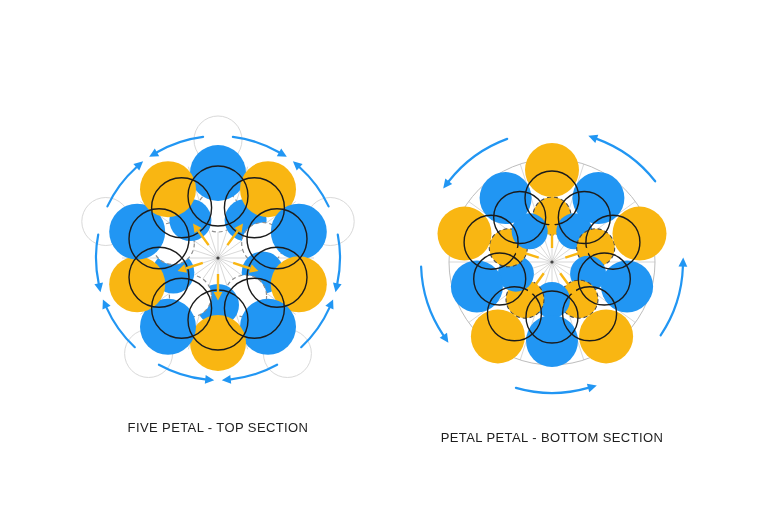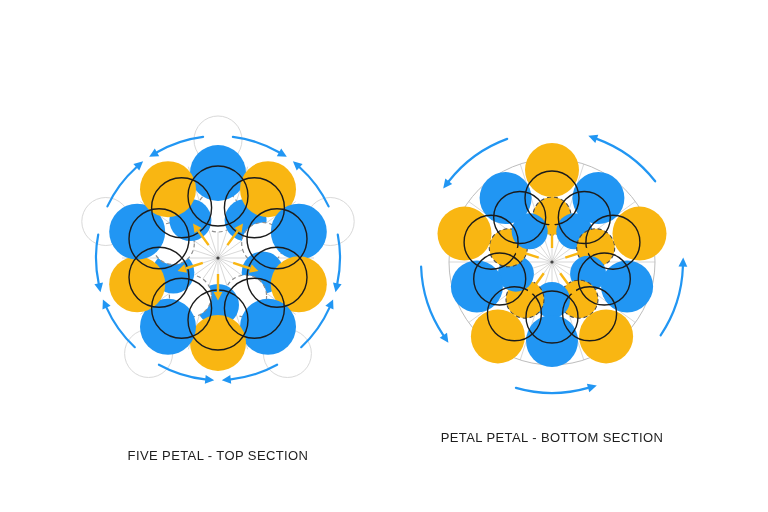"FIVE PETAL - TOP SECTION" div.caption { top: 448px -> 420px }
